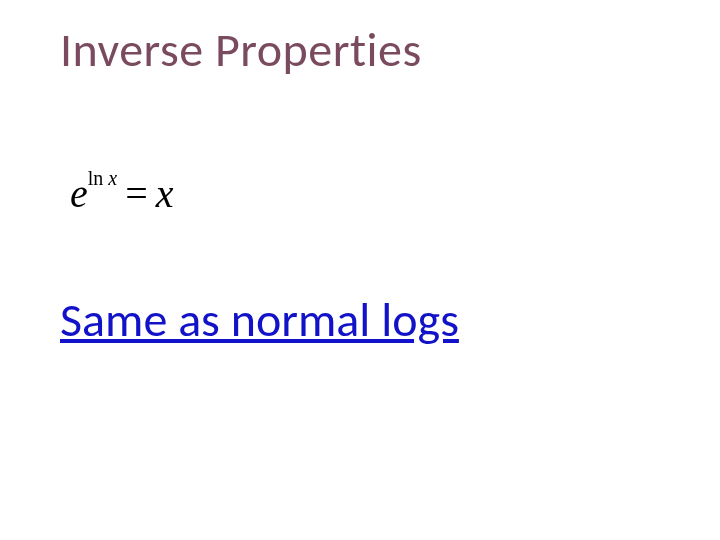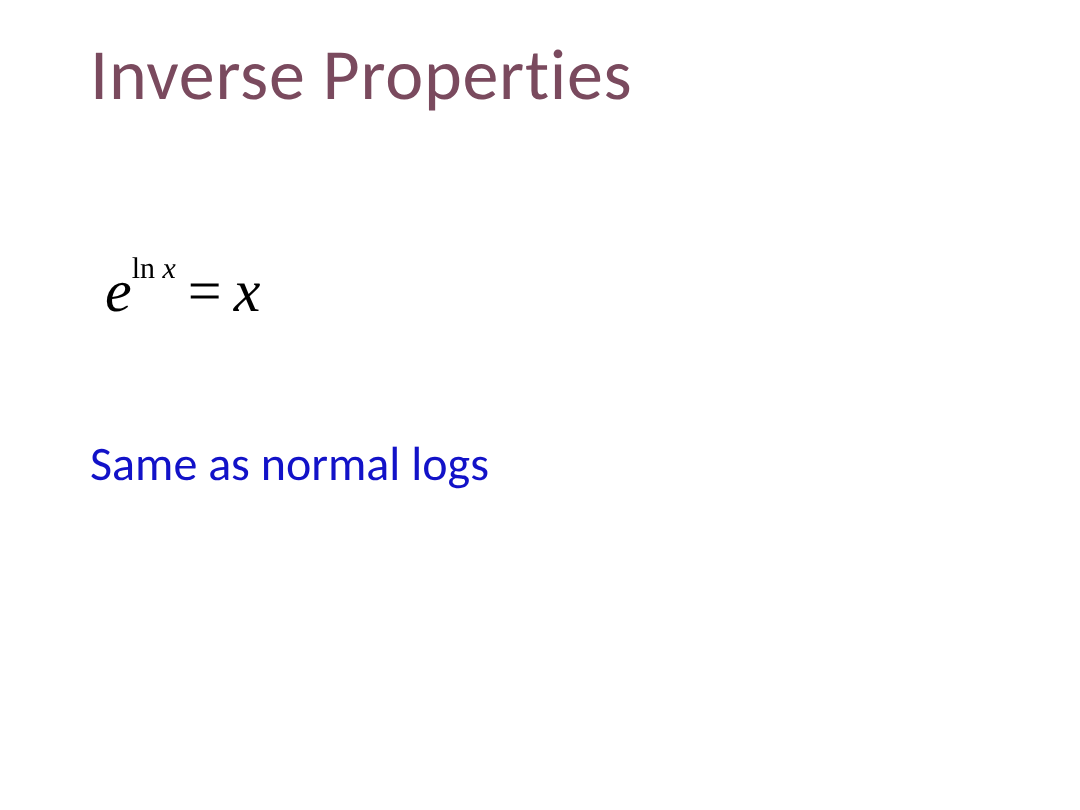"eln x= x" .equations-row { align-items: flex-end -> flex-start; flex-direction: none -> column }
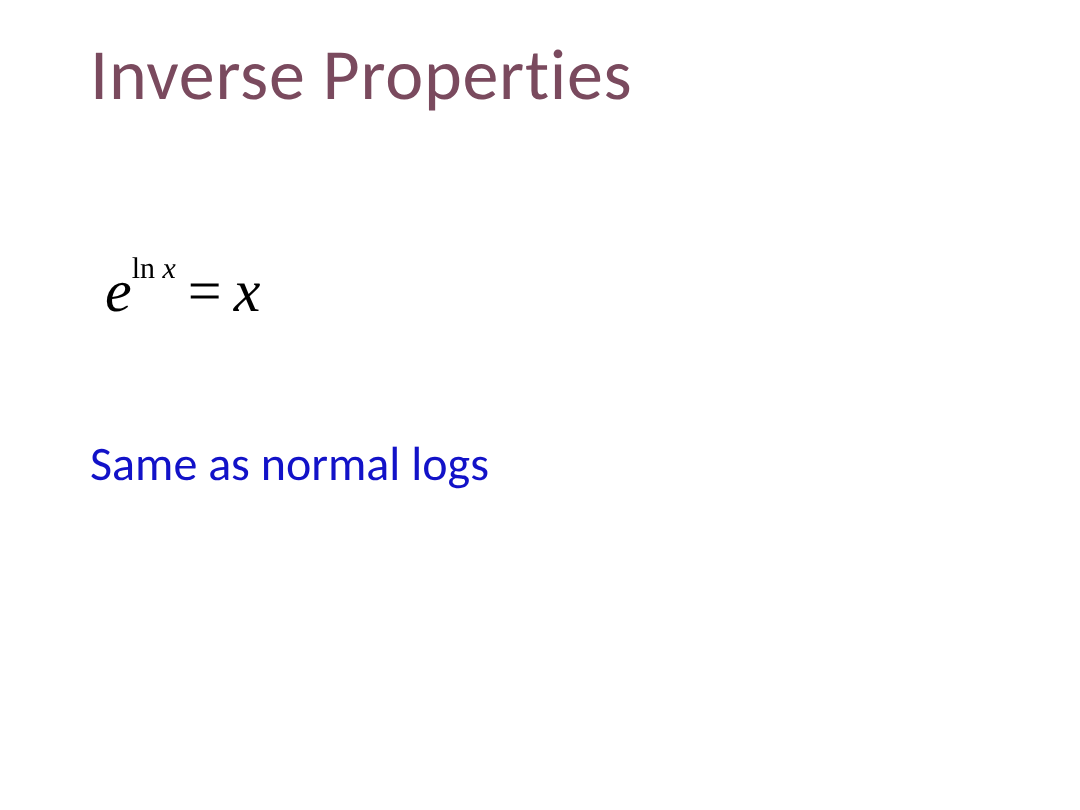"Same as normal logs" .subtitle { font-size: 32px -> 48px; text-decoration: none -> underline }
